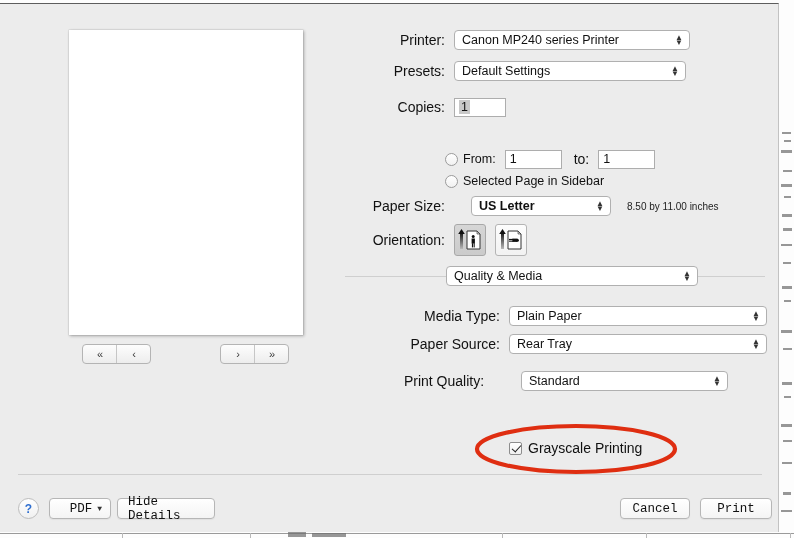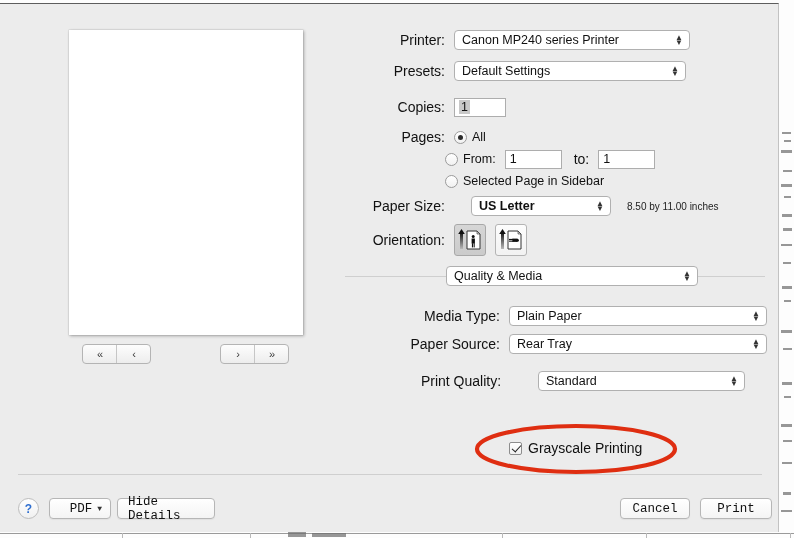"Pages:" div.row { html: <div> <div>Pages:</div> <div> <span></span> <span>All</span> </div> </div> -> none }
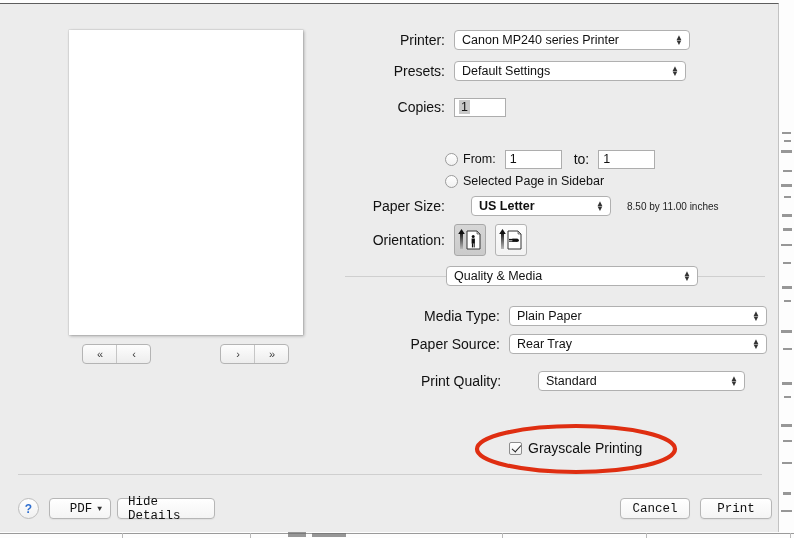"Print Quality:" div.row { left: 345px -> 328px }
